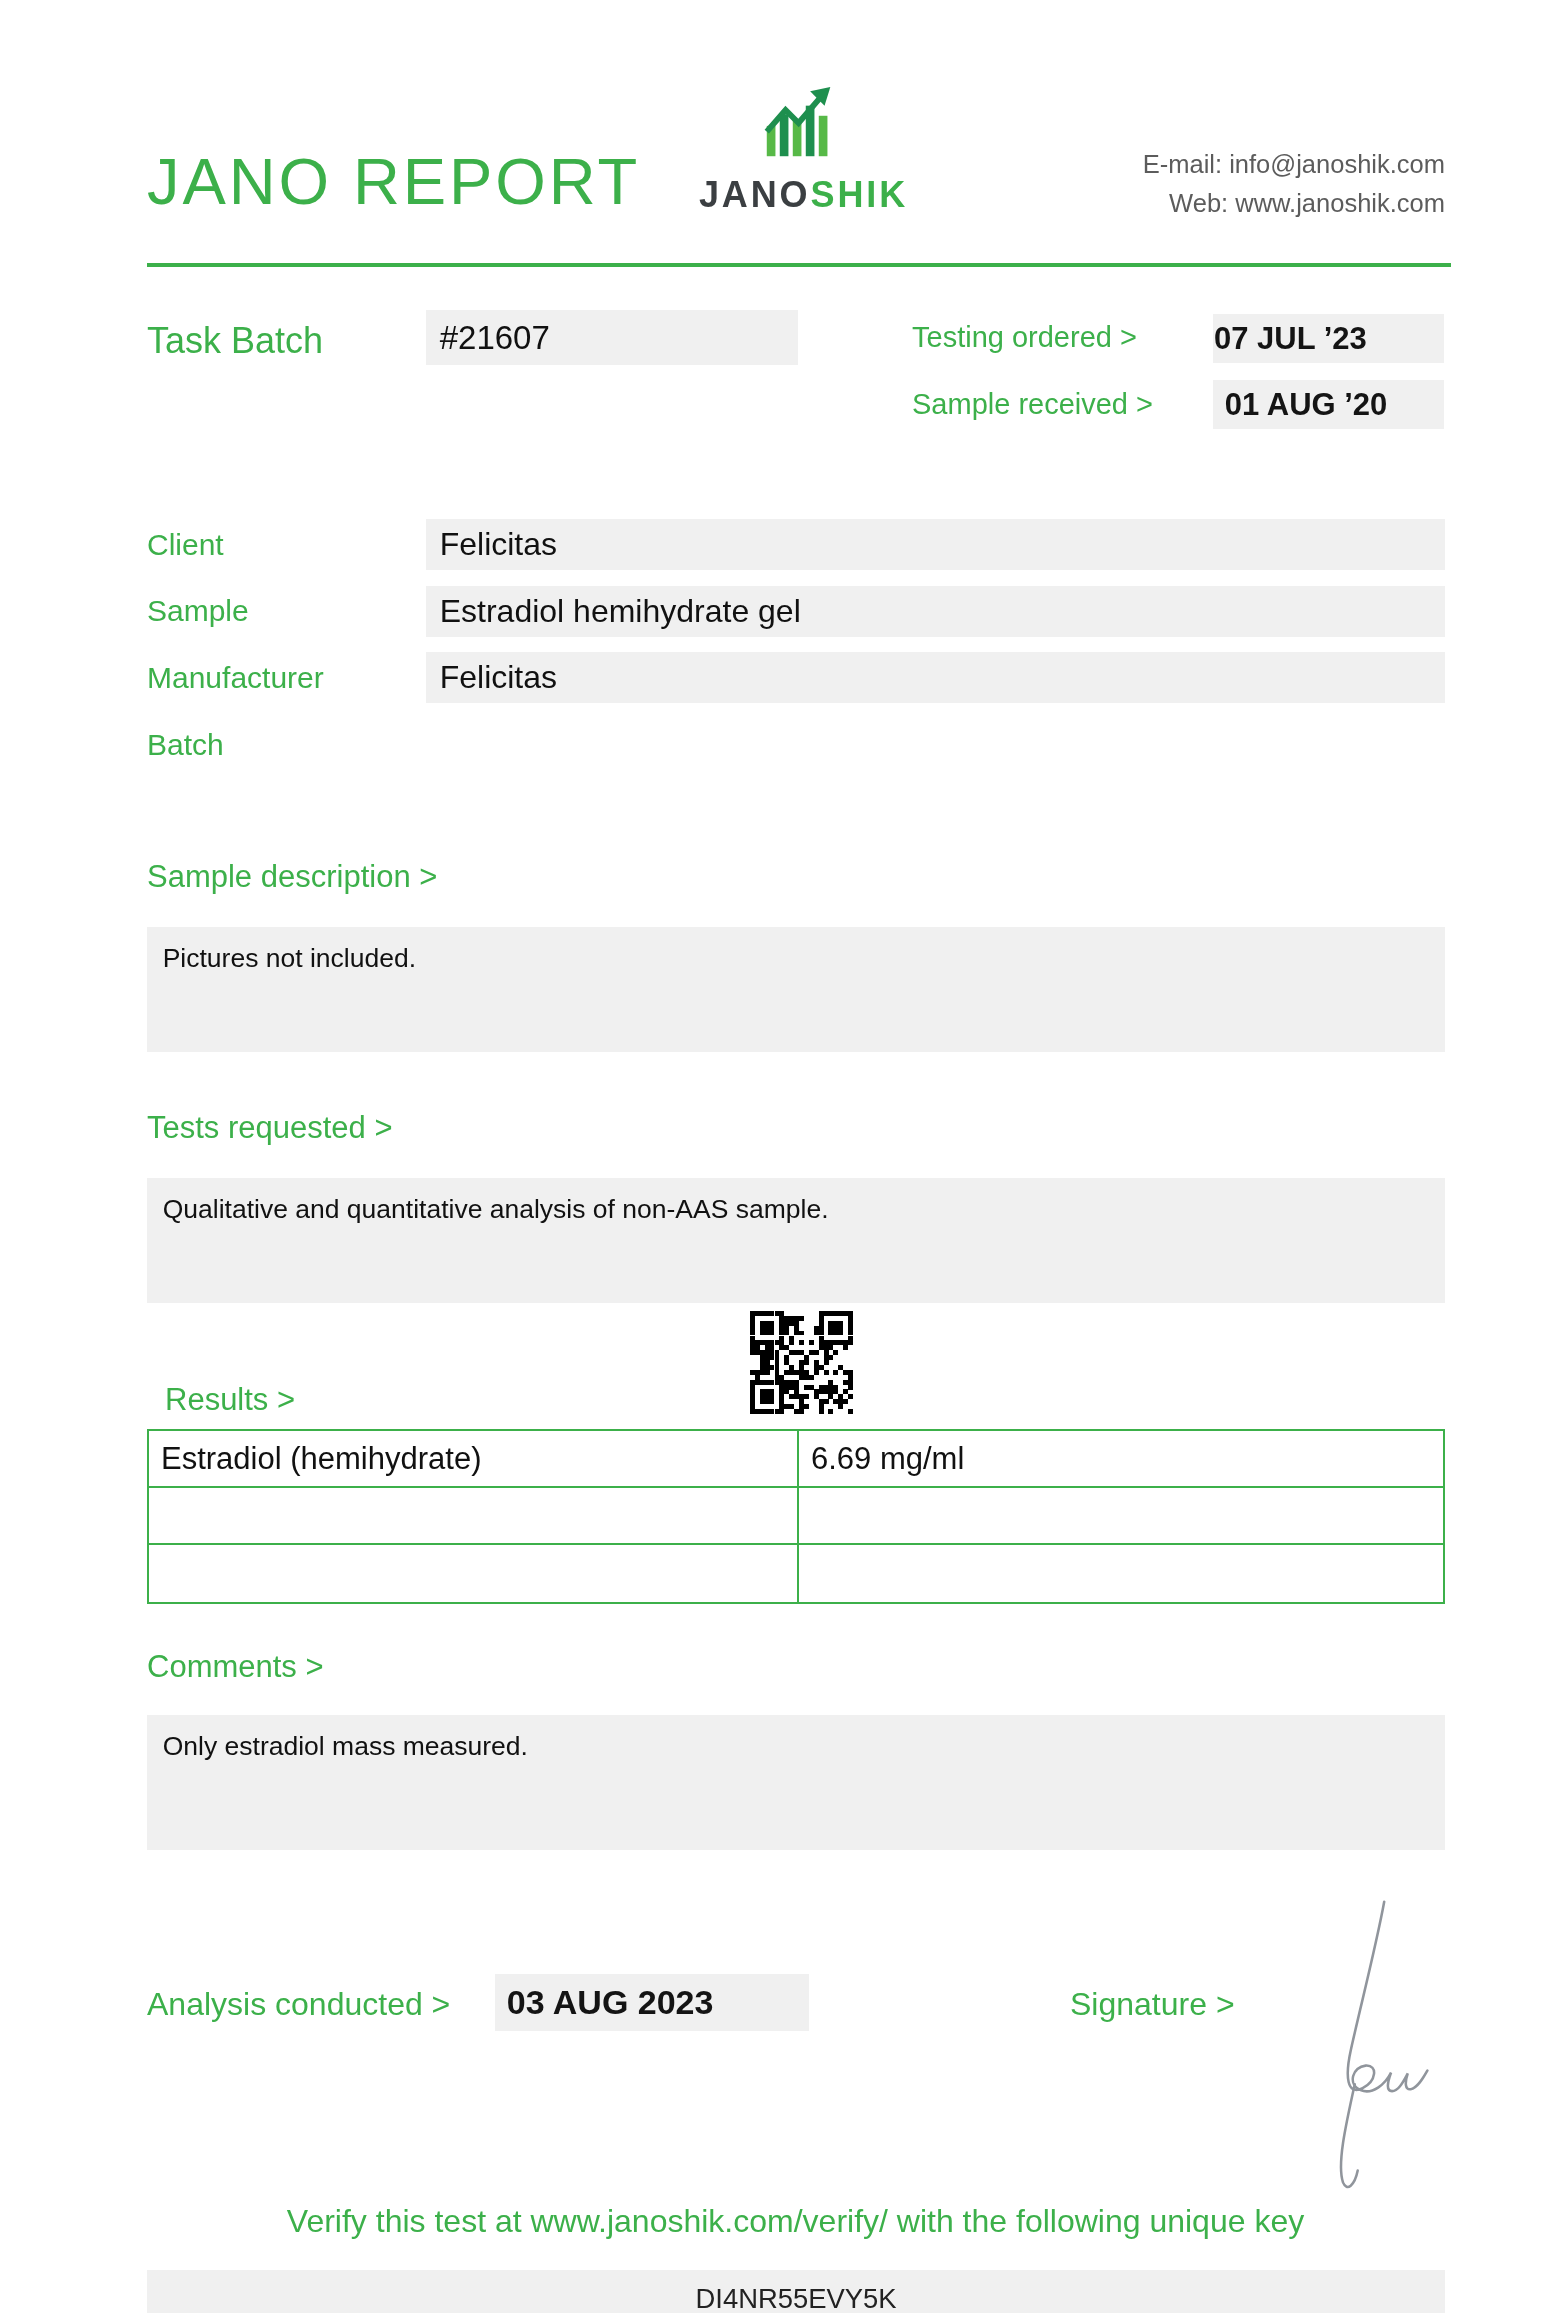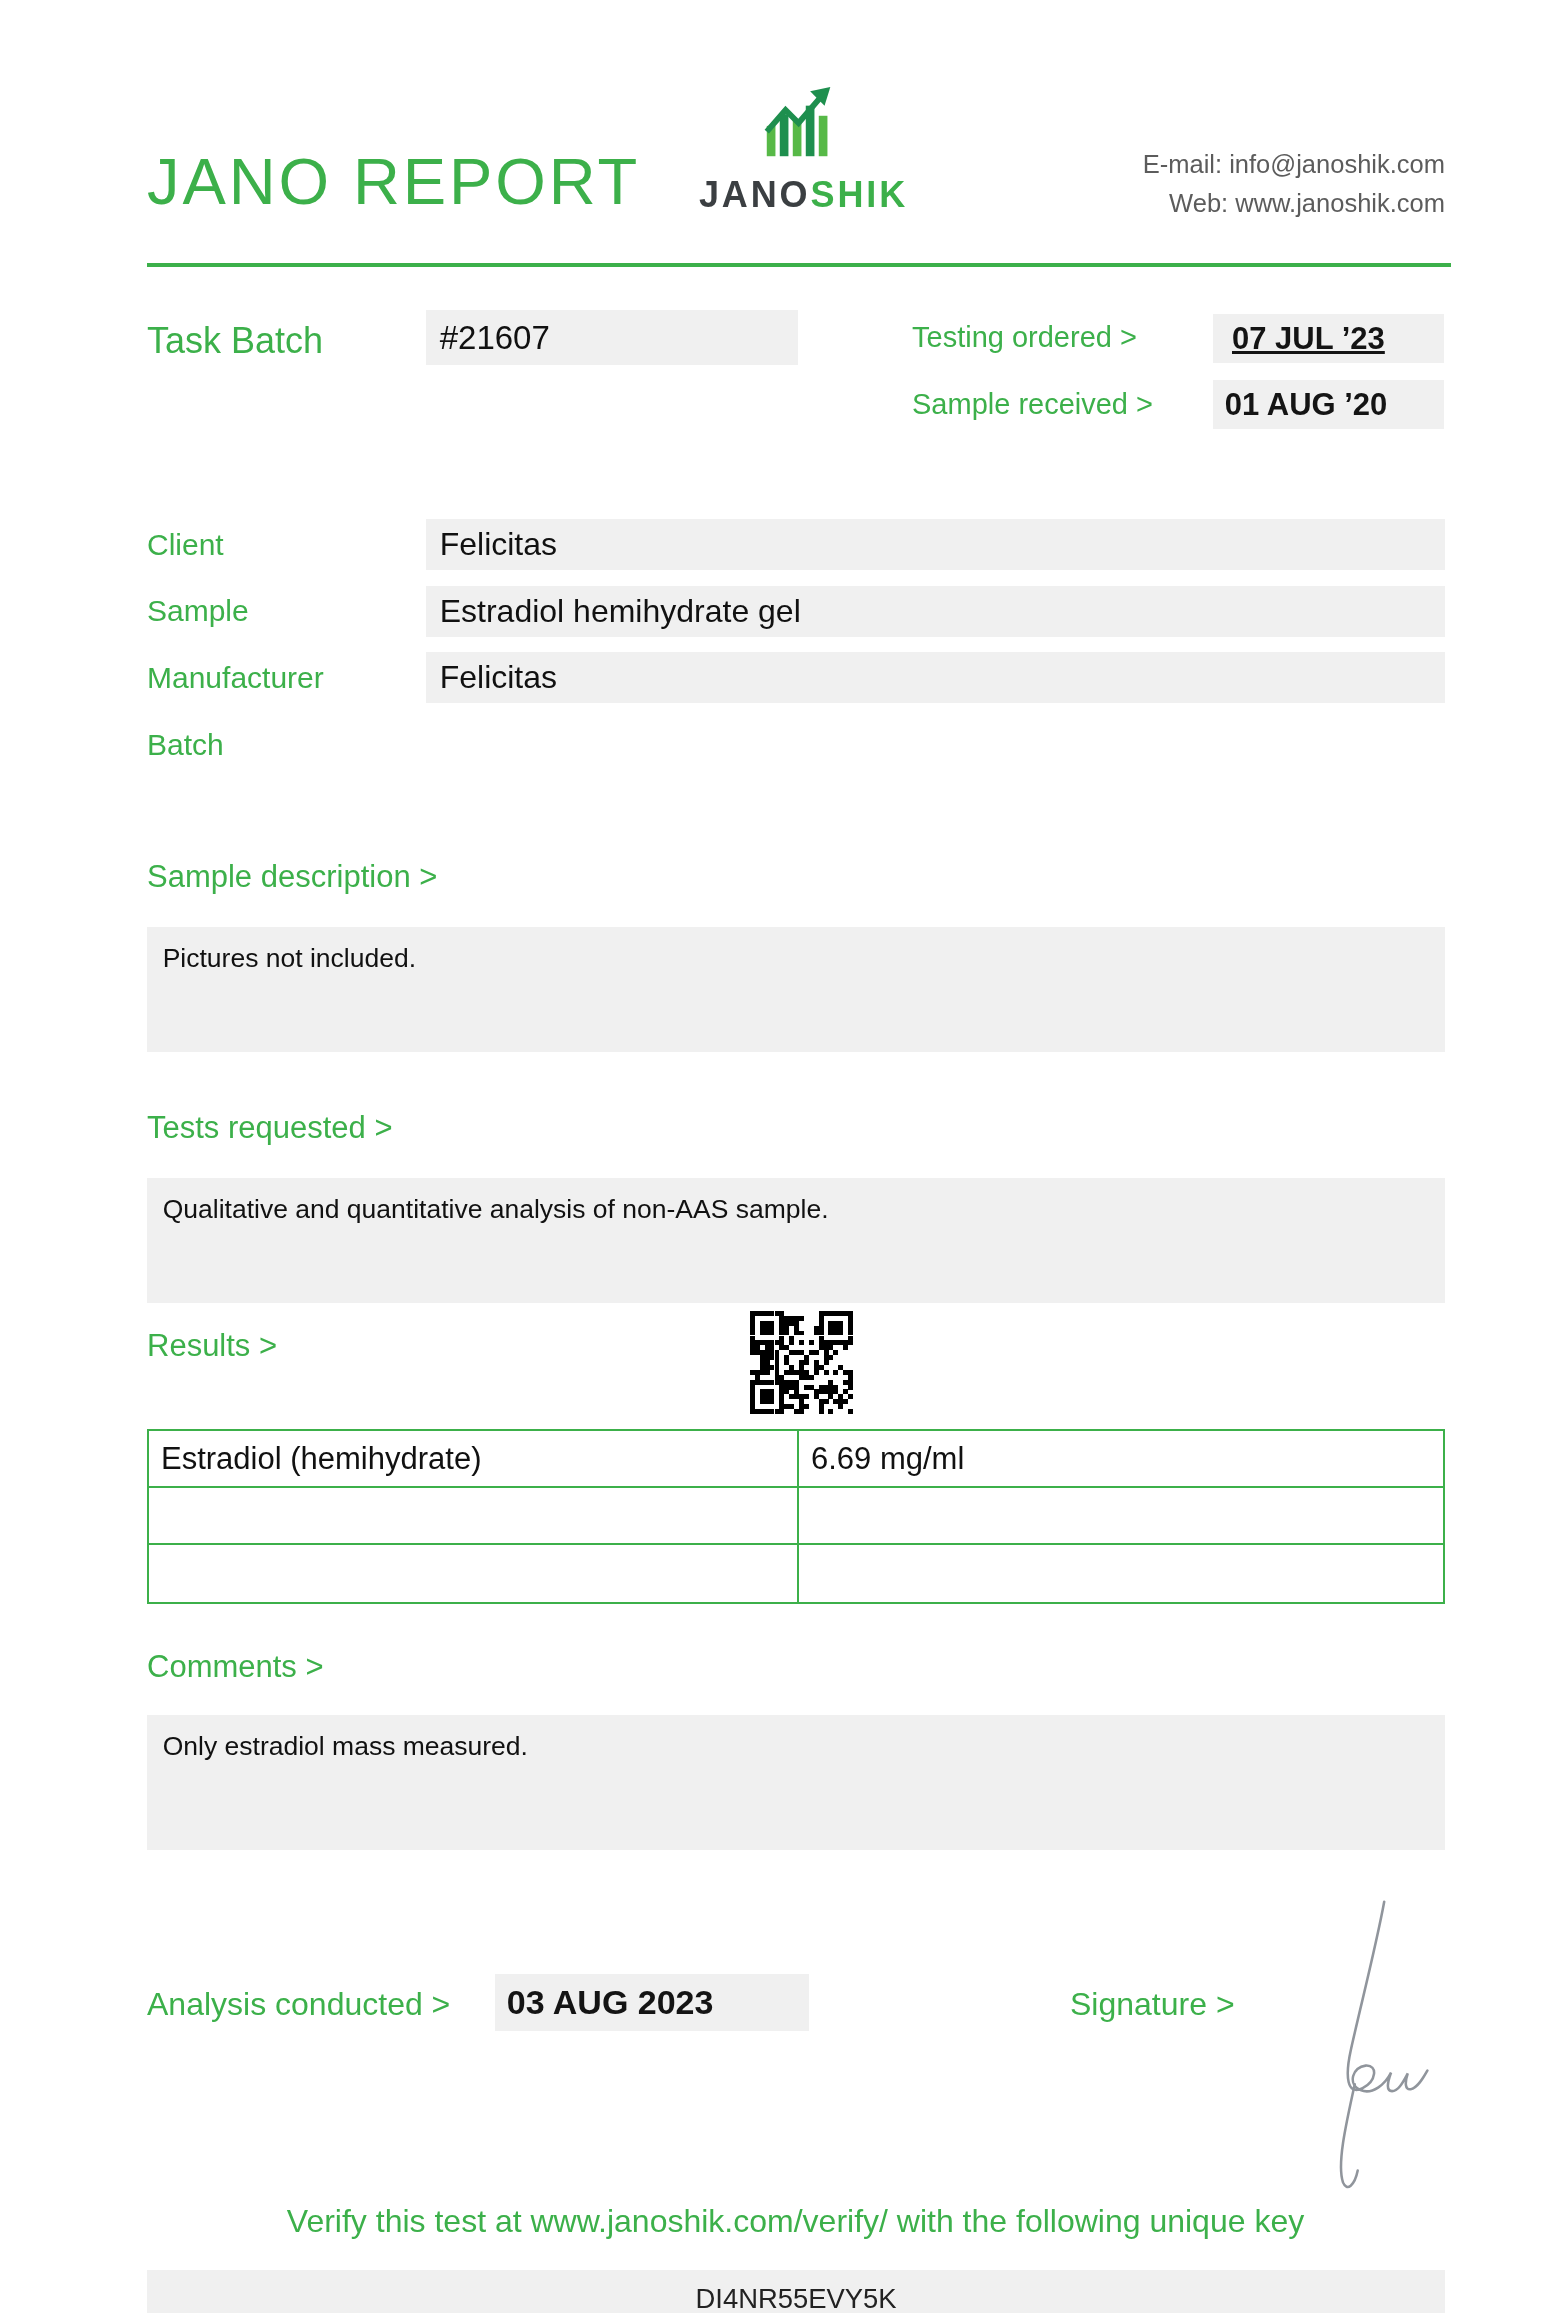"07 JUL ’23" .ordered-box { padding-left: 19px -> 1px; text-decoration: underline -> none }
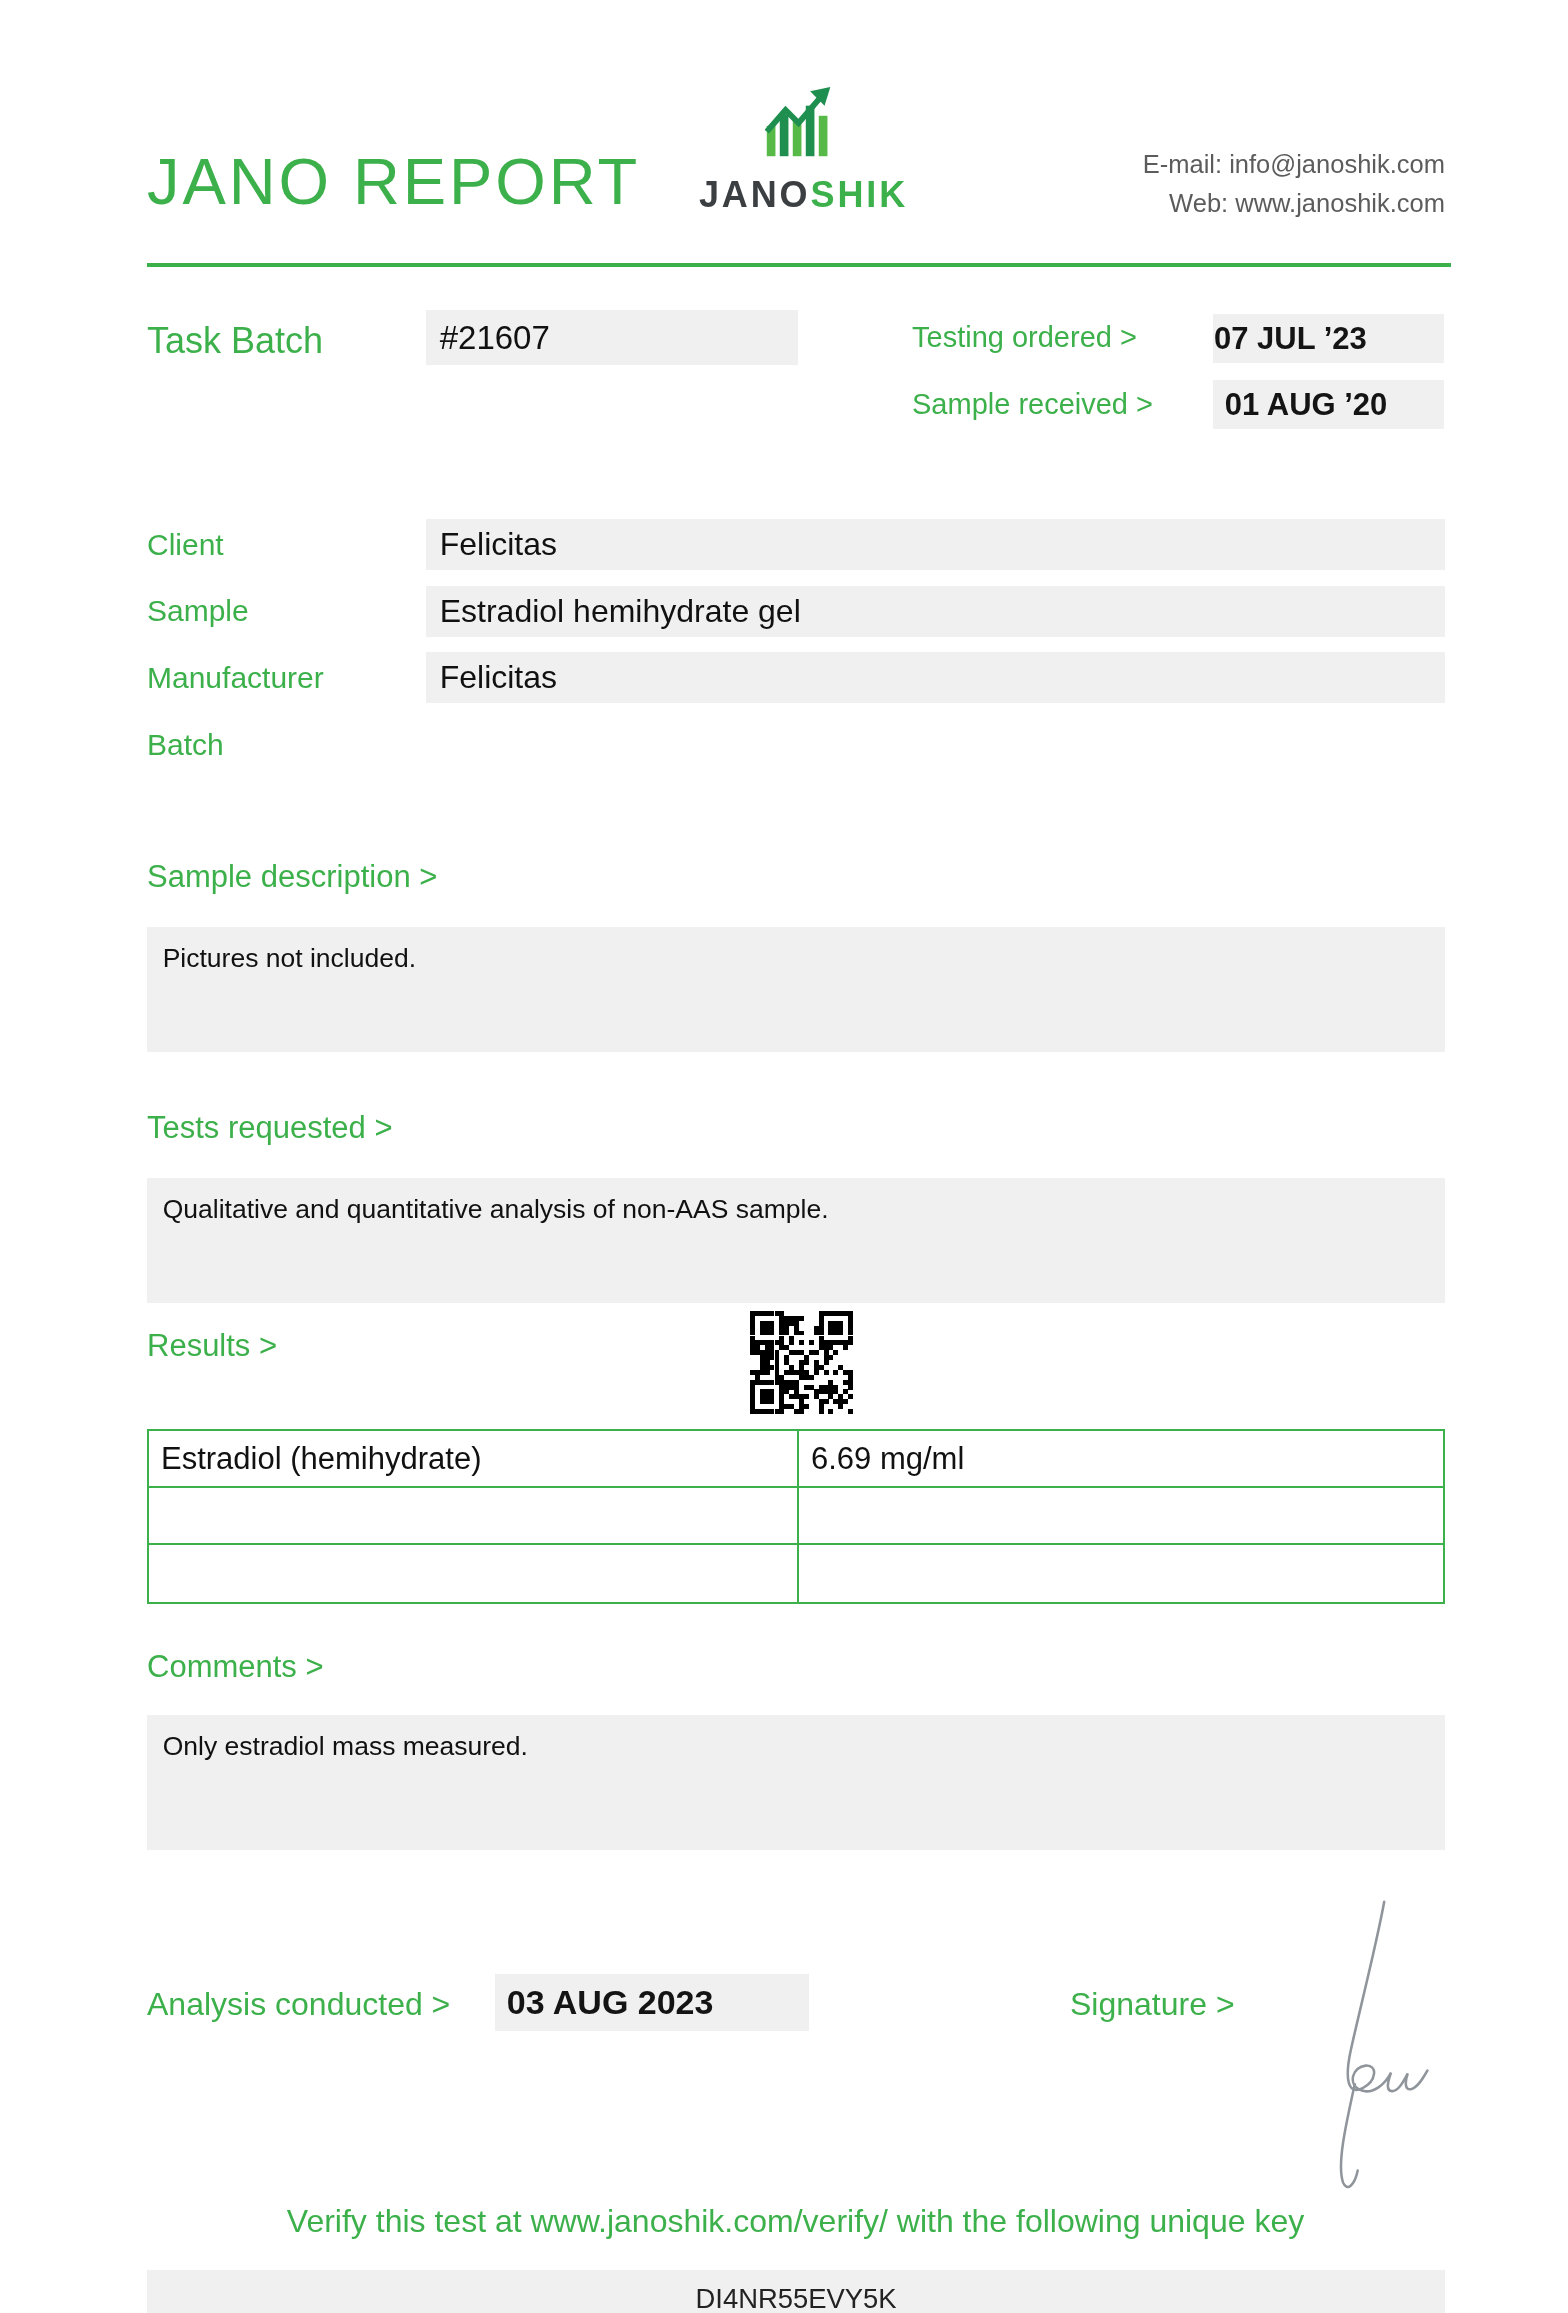"Results >" .h-results { margin-left: none -> 18px; top: 1328px -> 1382px }
